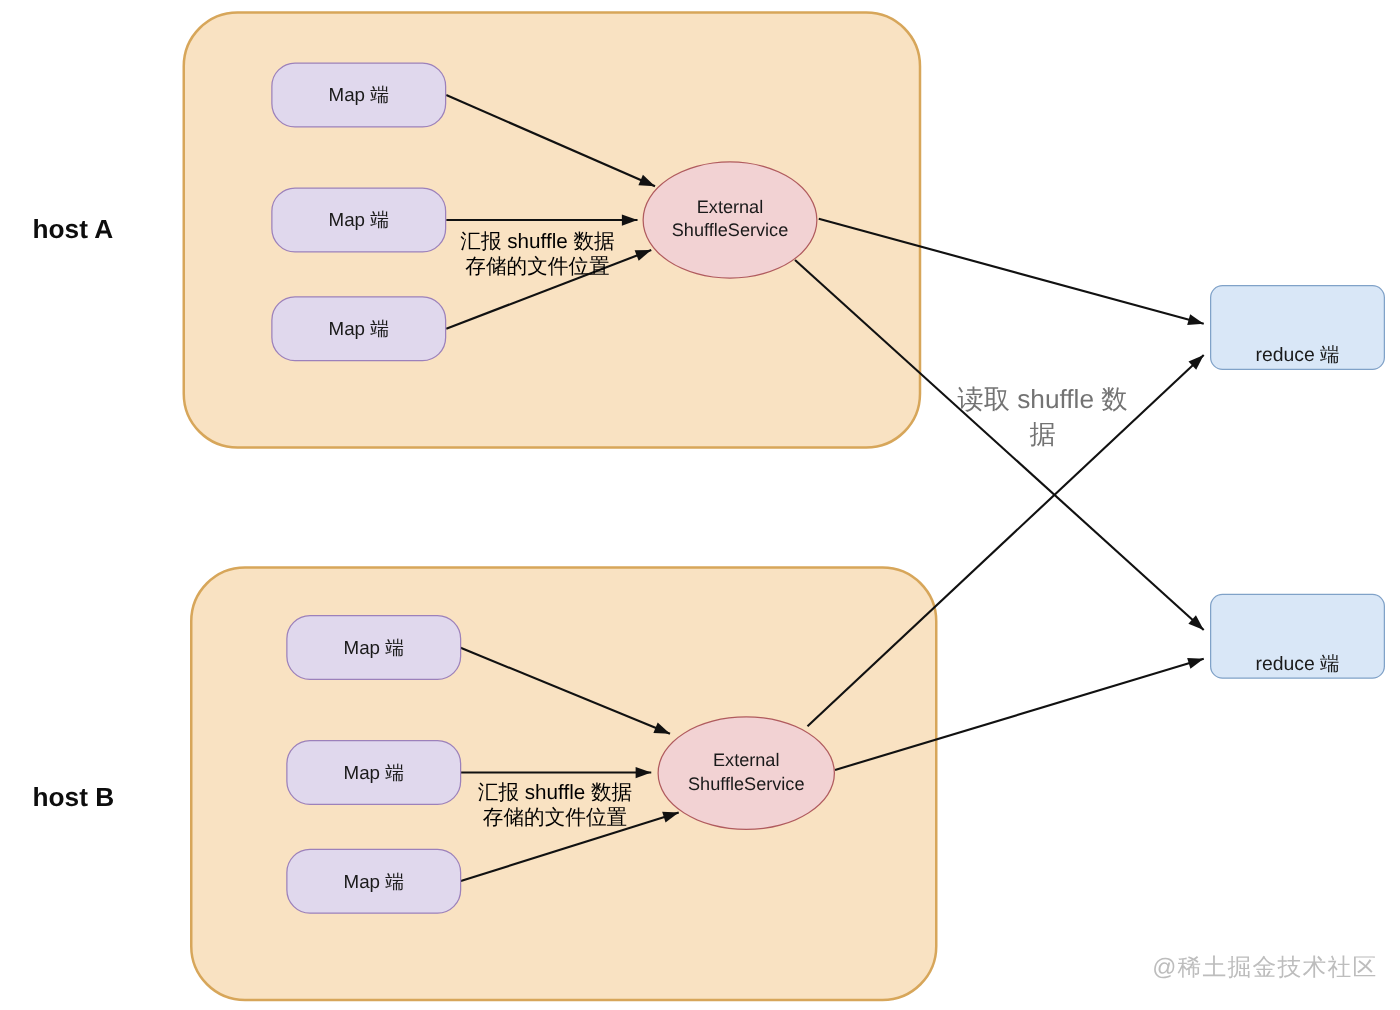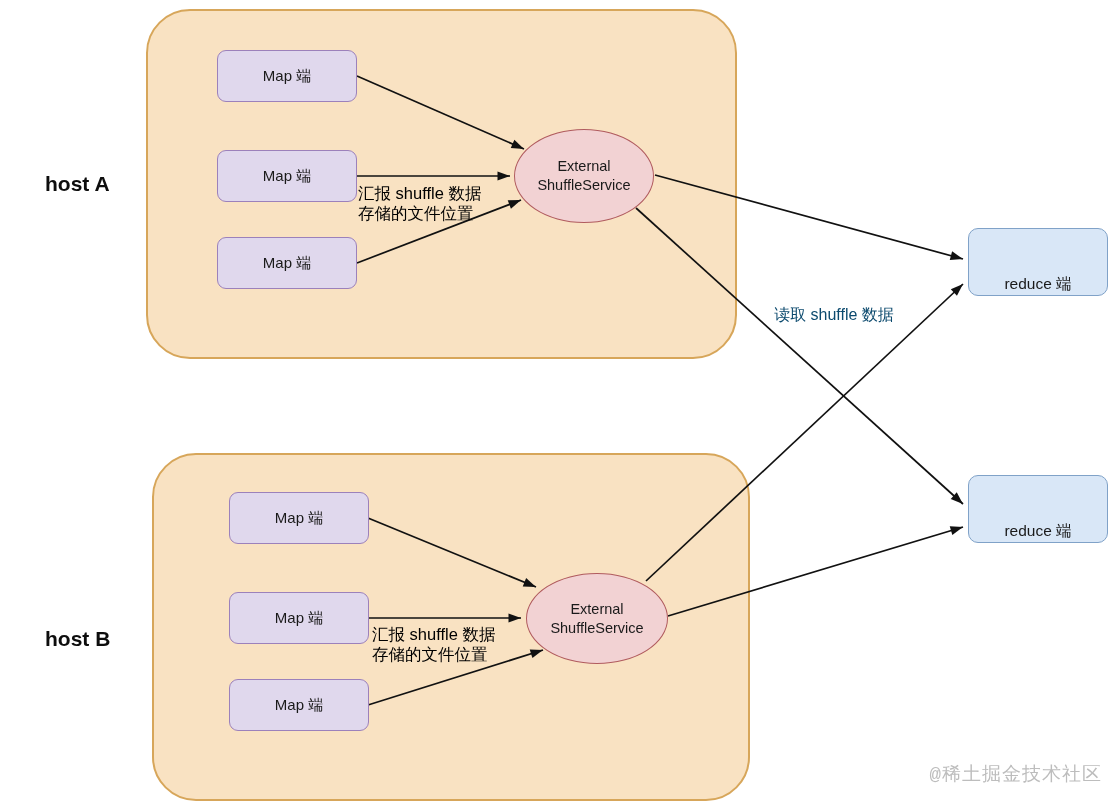"Map 端" .map-node { border-radius: 9px -> 19px }
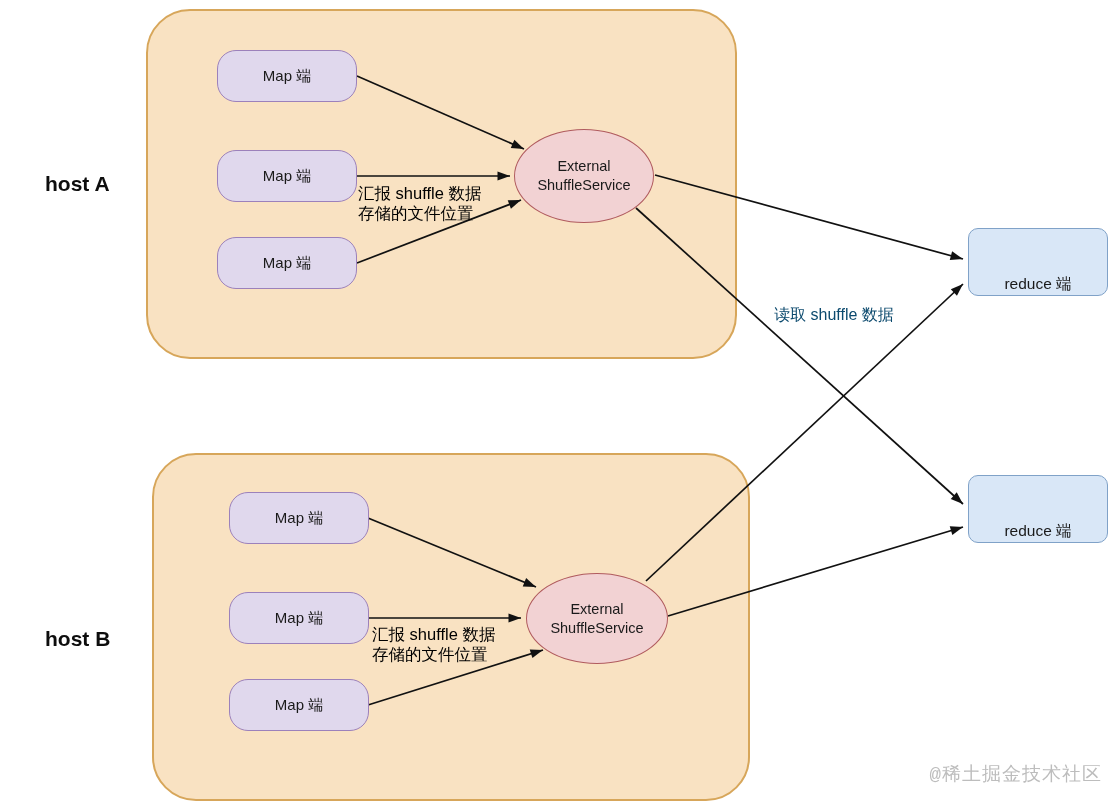"host A" .host-label { margin-left: 19px -> none }
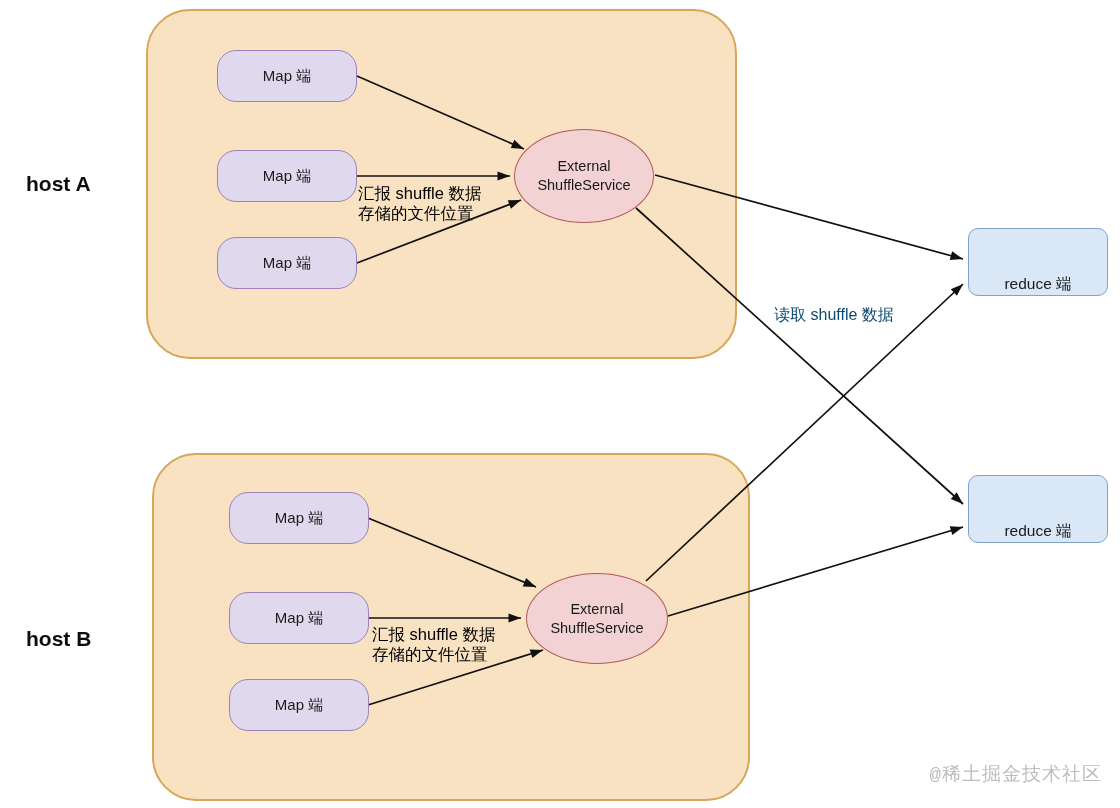"汇报 shuffle 数据" .annotation { text-align: none -> center }
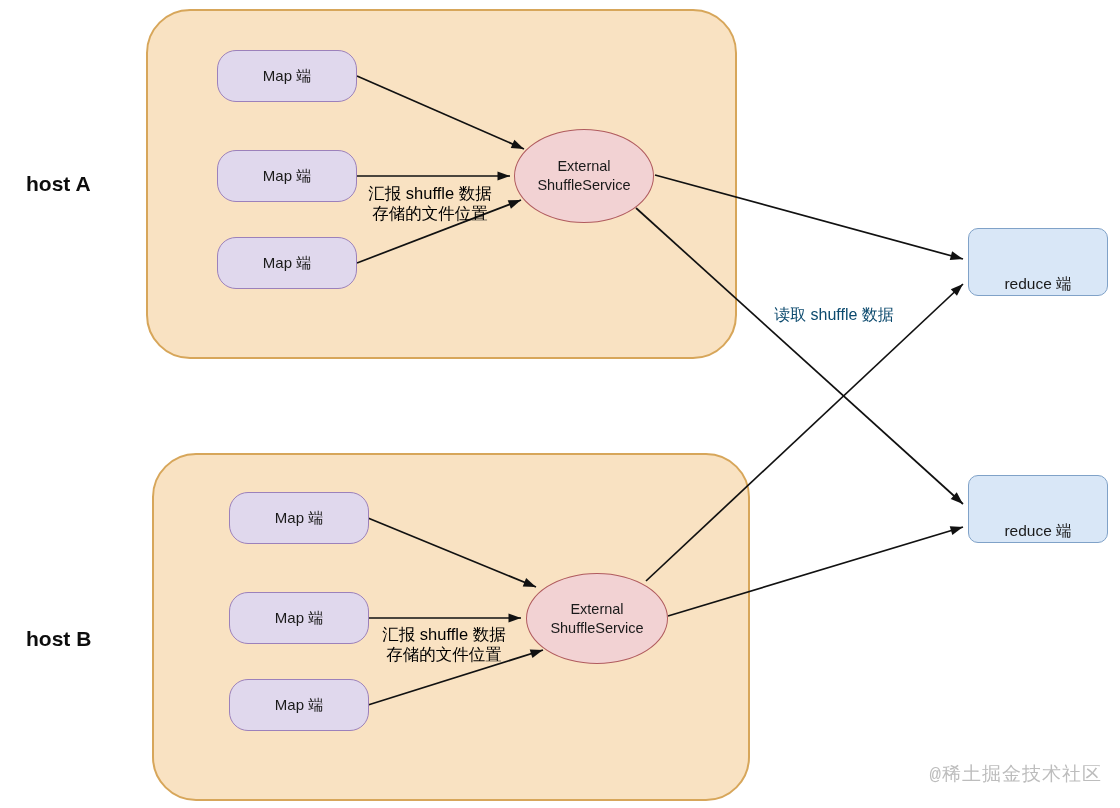"读取 shuffle 数据" .edge-label { color: #0c4a6e -> #737373; font-size: 16px -> 21px }
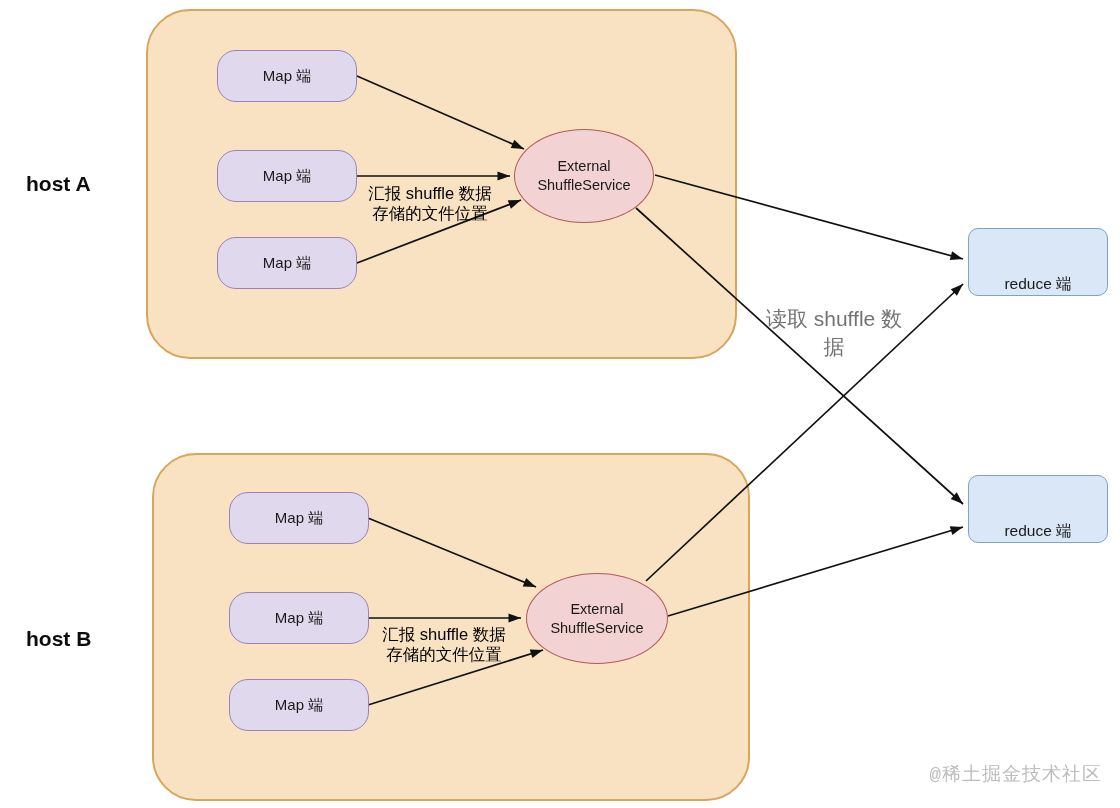"@稀土掘金技术社区" .watermark { font-family: Liberation Mono, monospace -> none }
